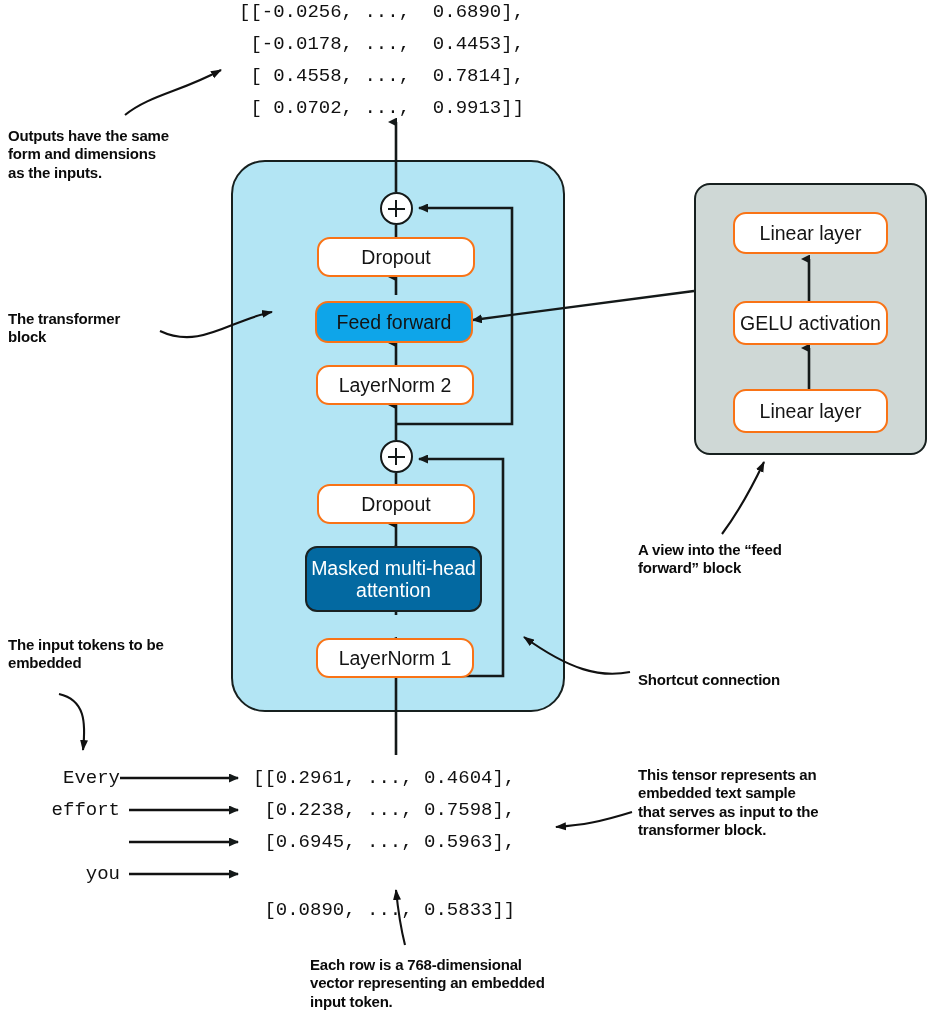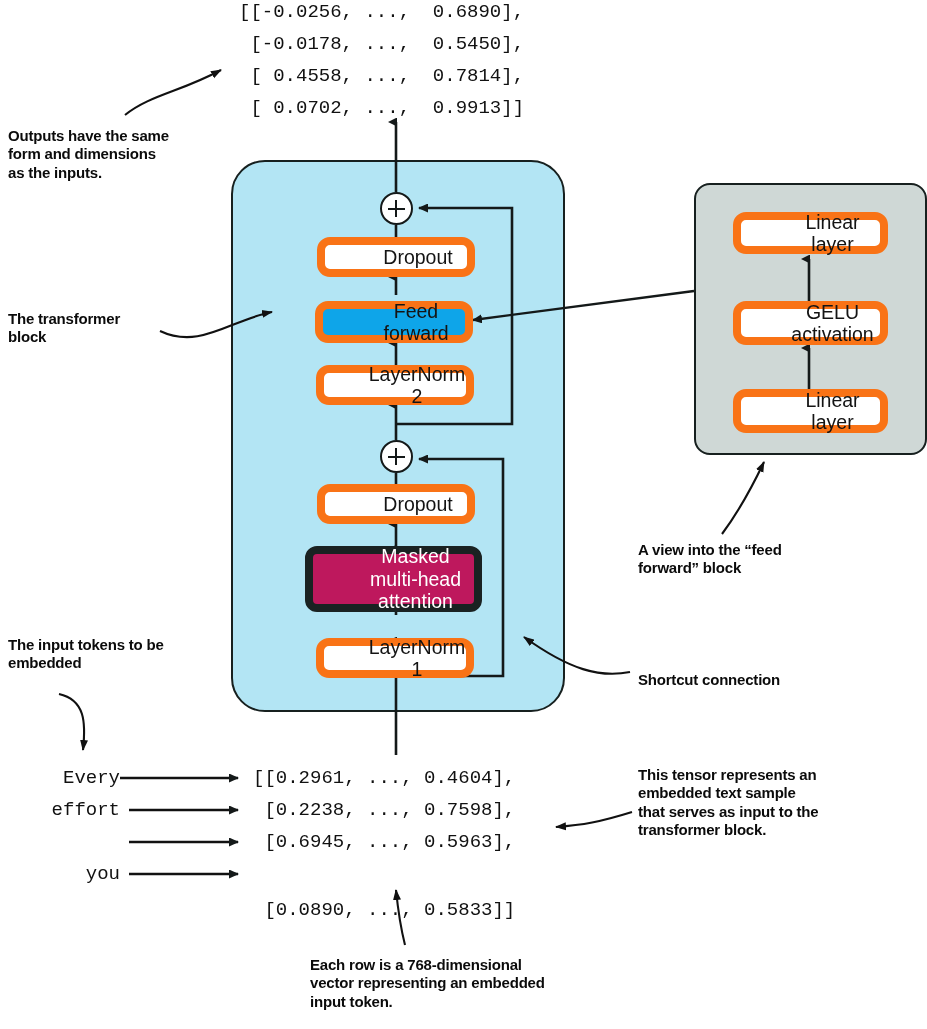"[-0.0178, ..., 0.5450]," div.mono { text: 0.5450 -> 0.4453 }
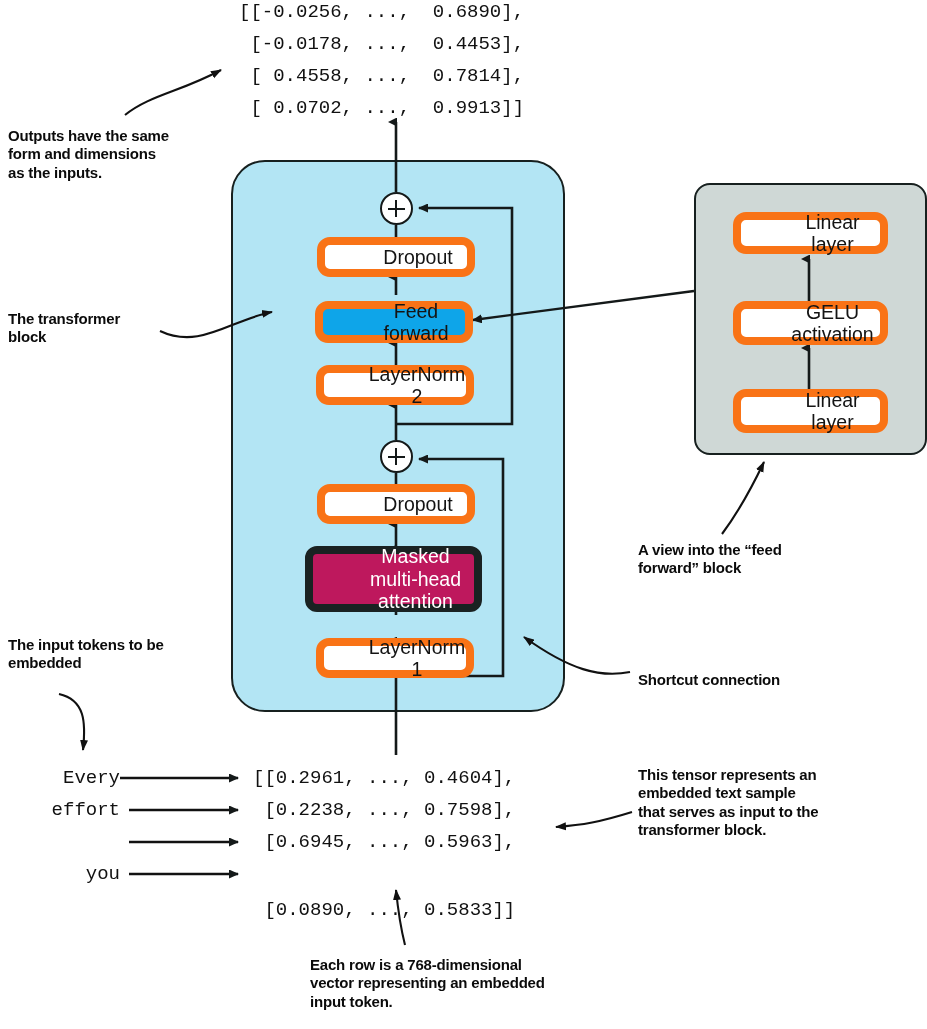"Linear layer" .node { border: 8px solid #f97316 -> 2px solid #f97316; padding-left: 44px -> none }
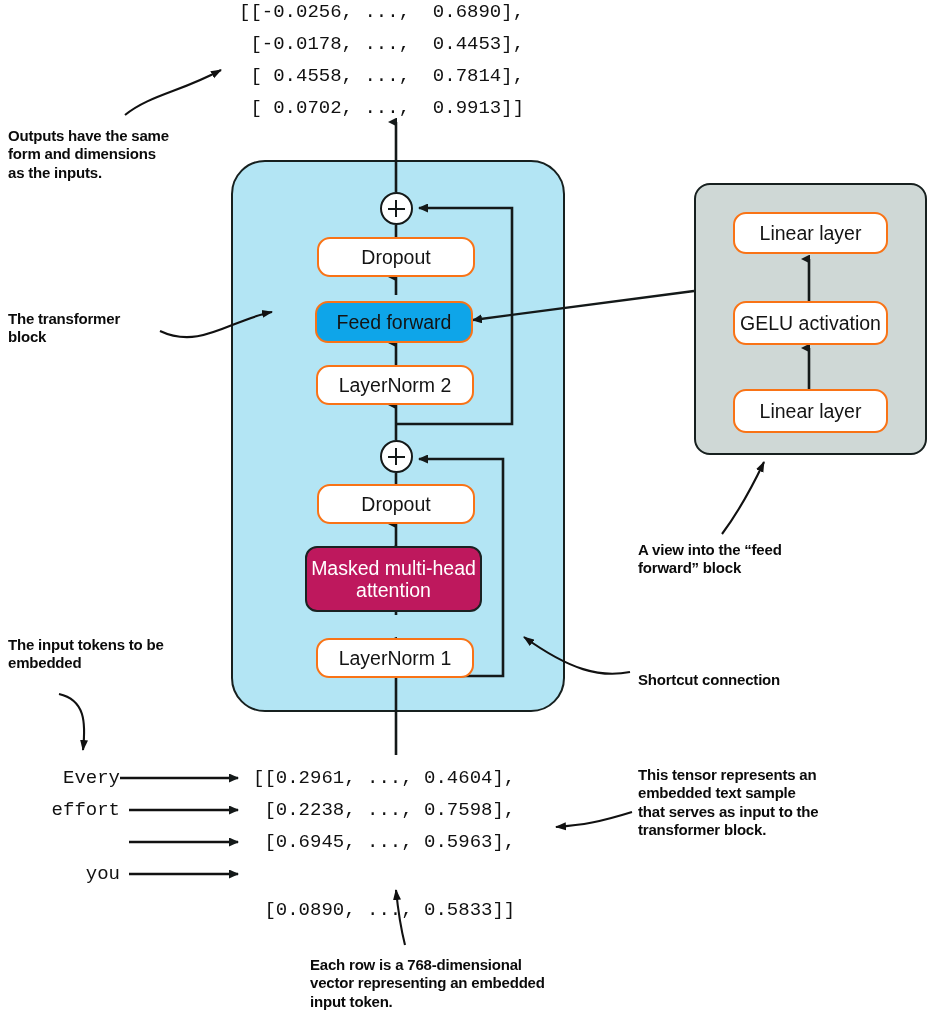"Masked multi-head attention" .node.dark { background: #be185d -> #0369a1 }
